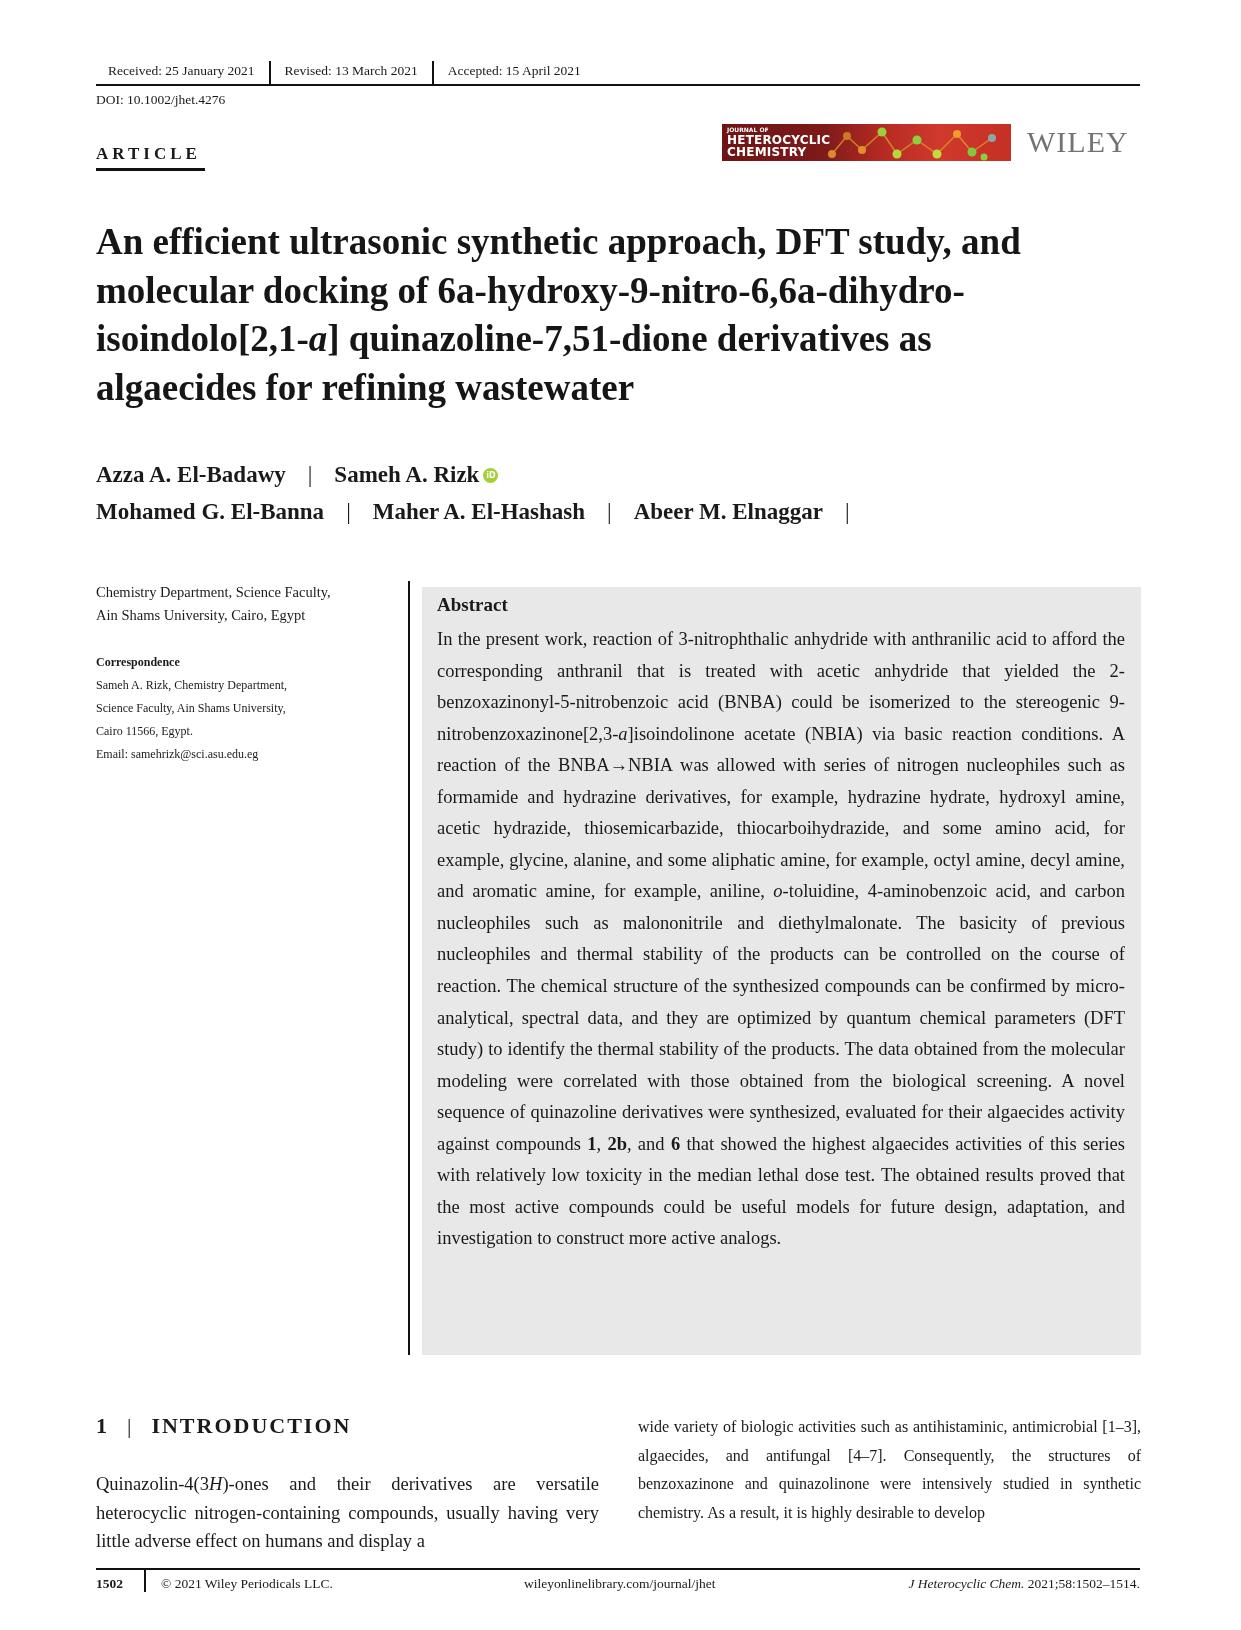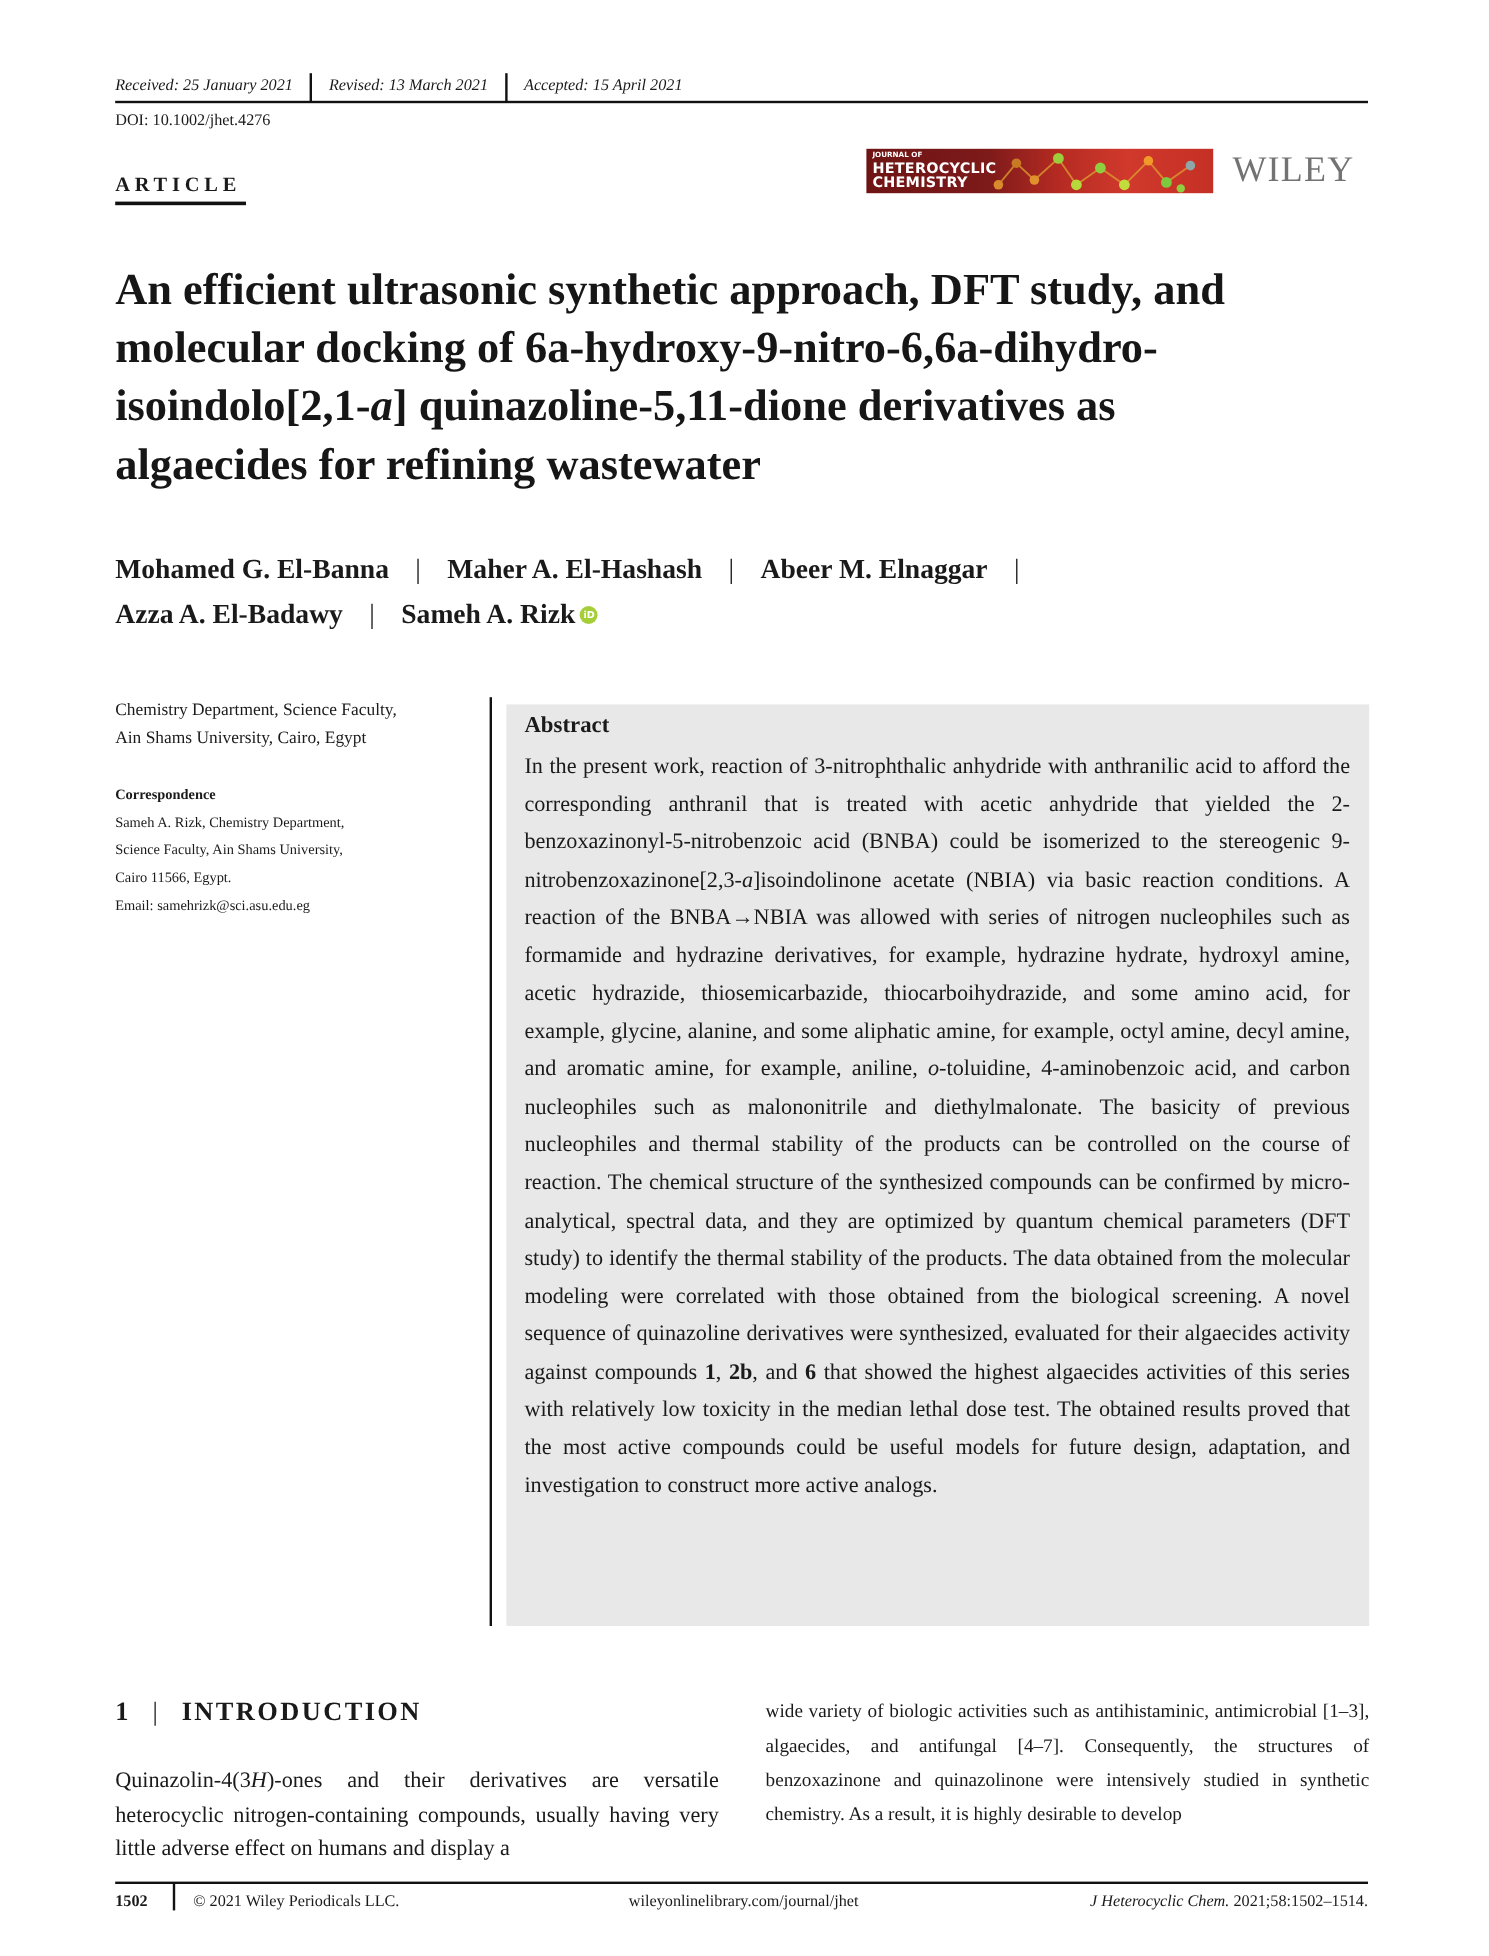"Received: 25 January 2021" .dates { font-style: italic -> none; left: 96px -> 108px }
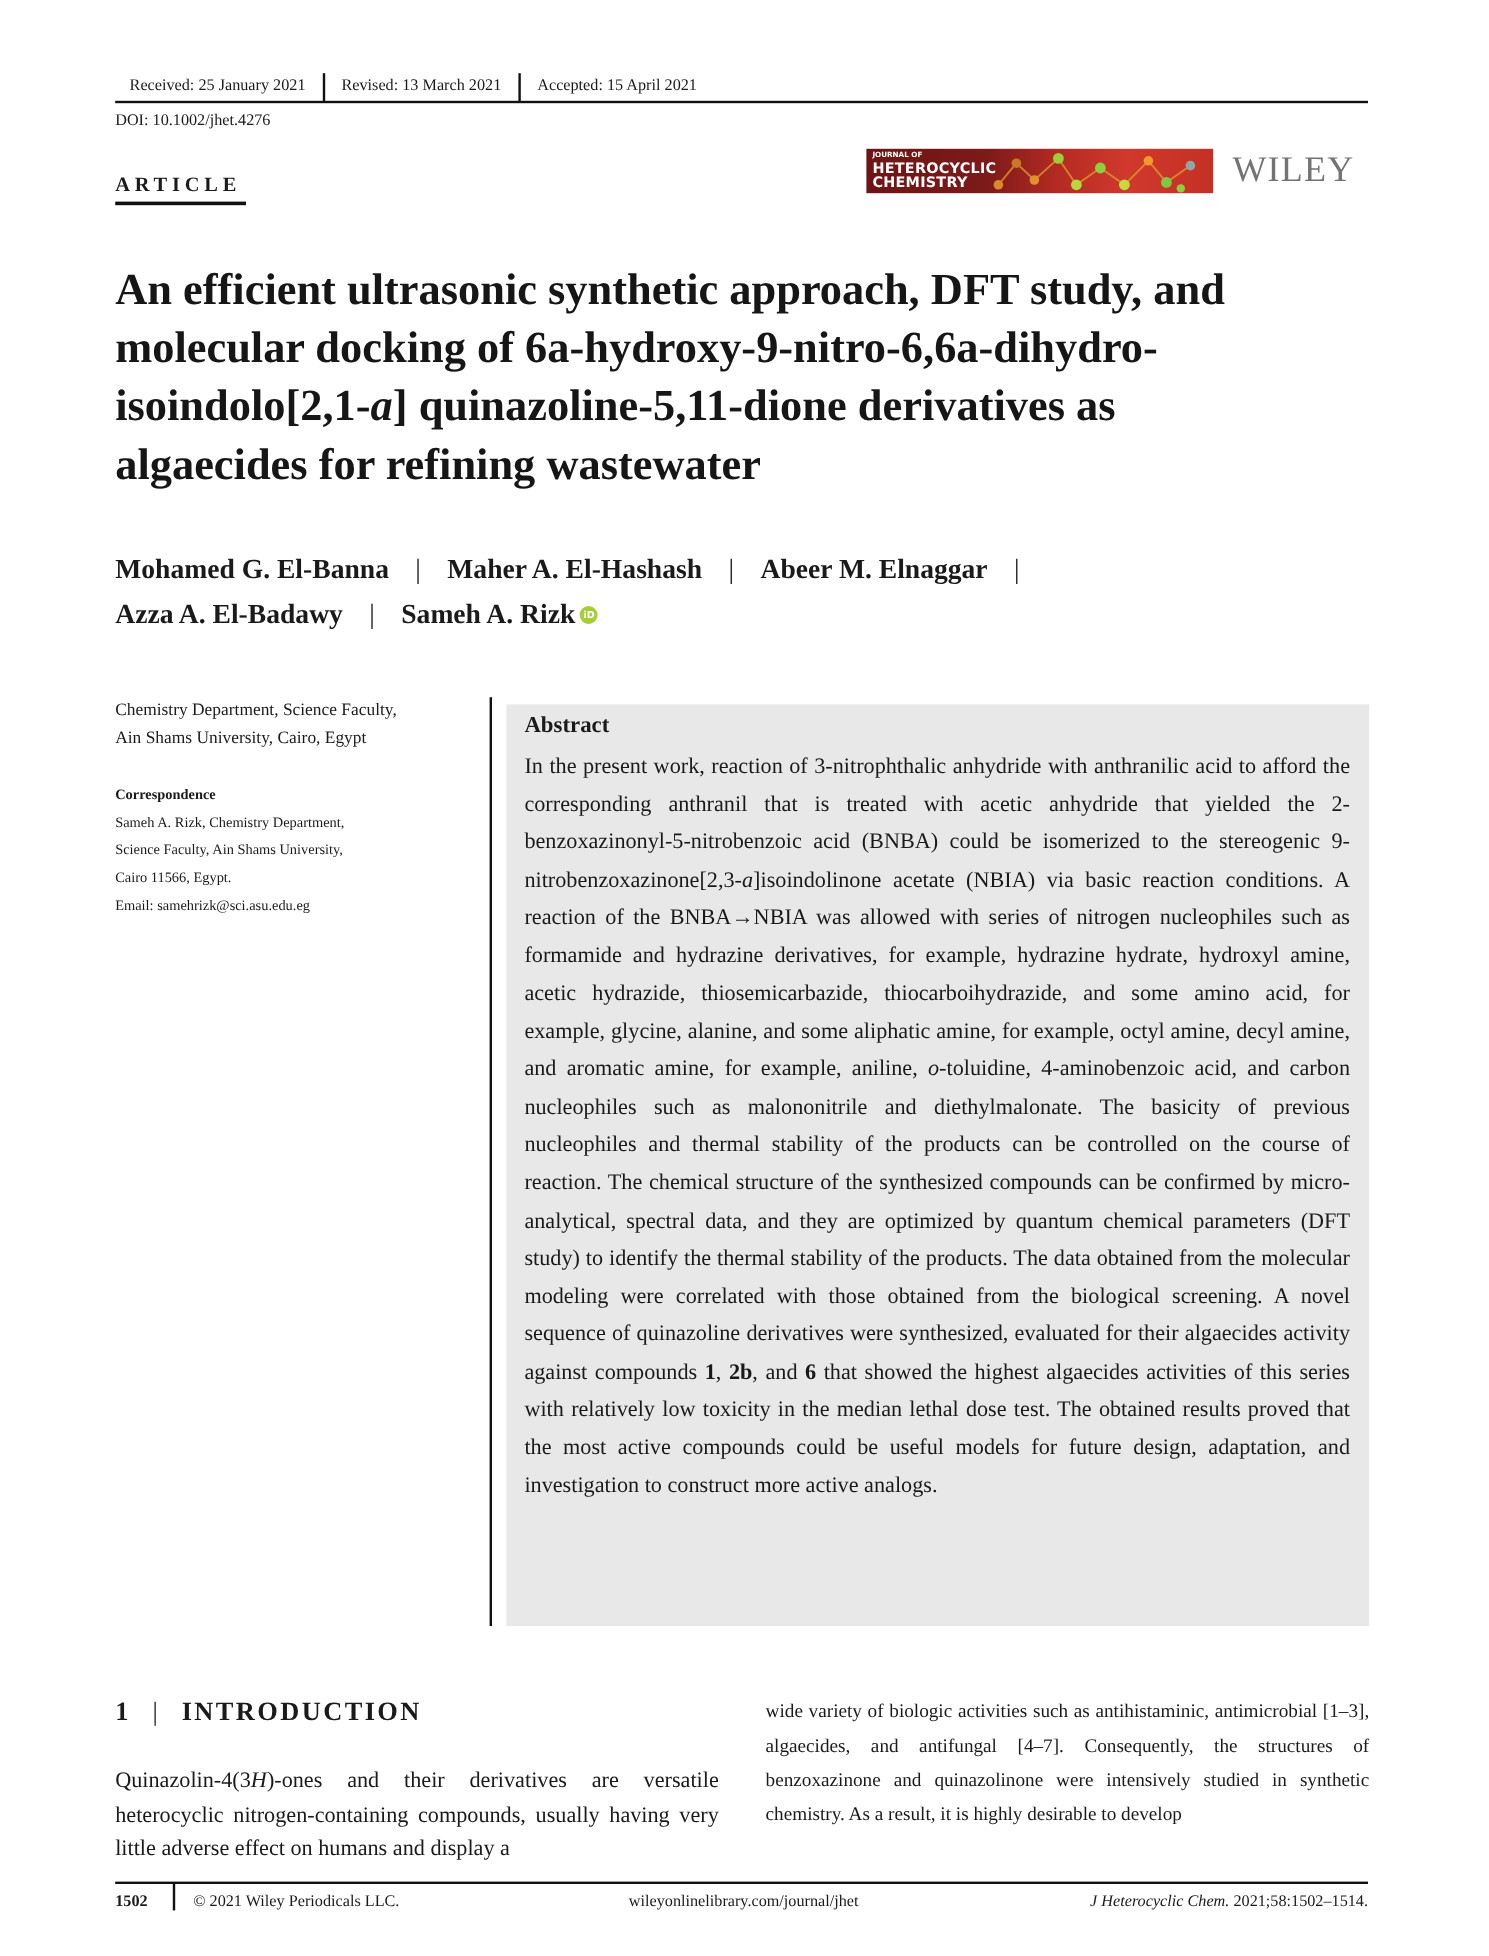"] quinazoline-5,11-dione derivatives as" span { text: quinazoline-5,11-dione -> quinazoline-7,51-dione }
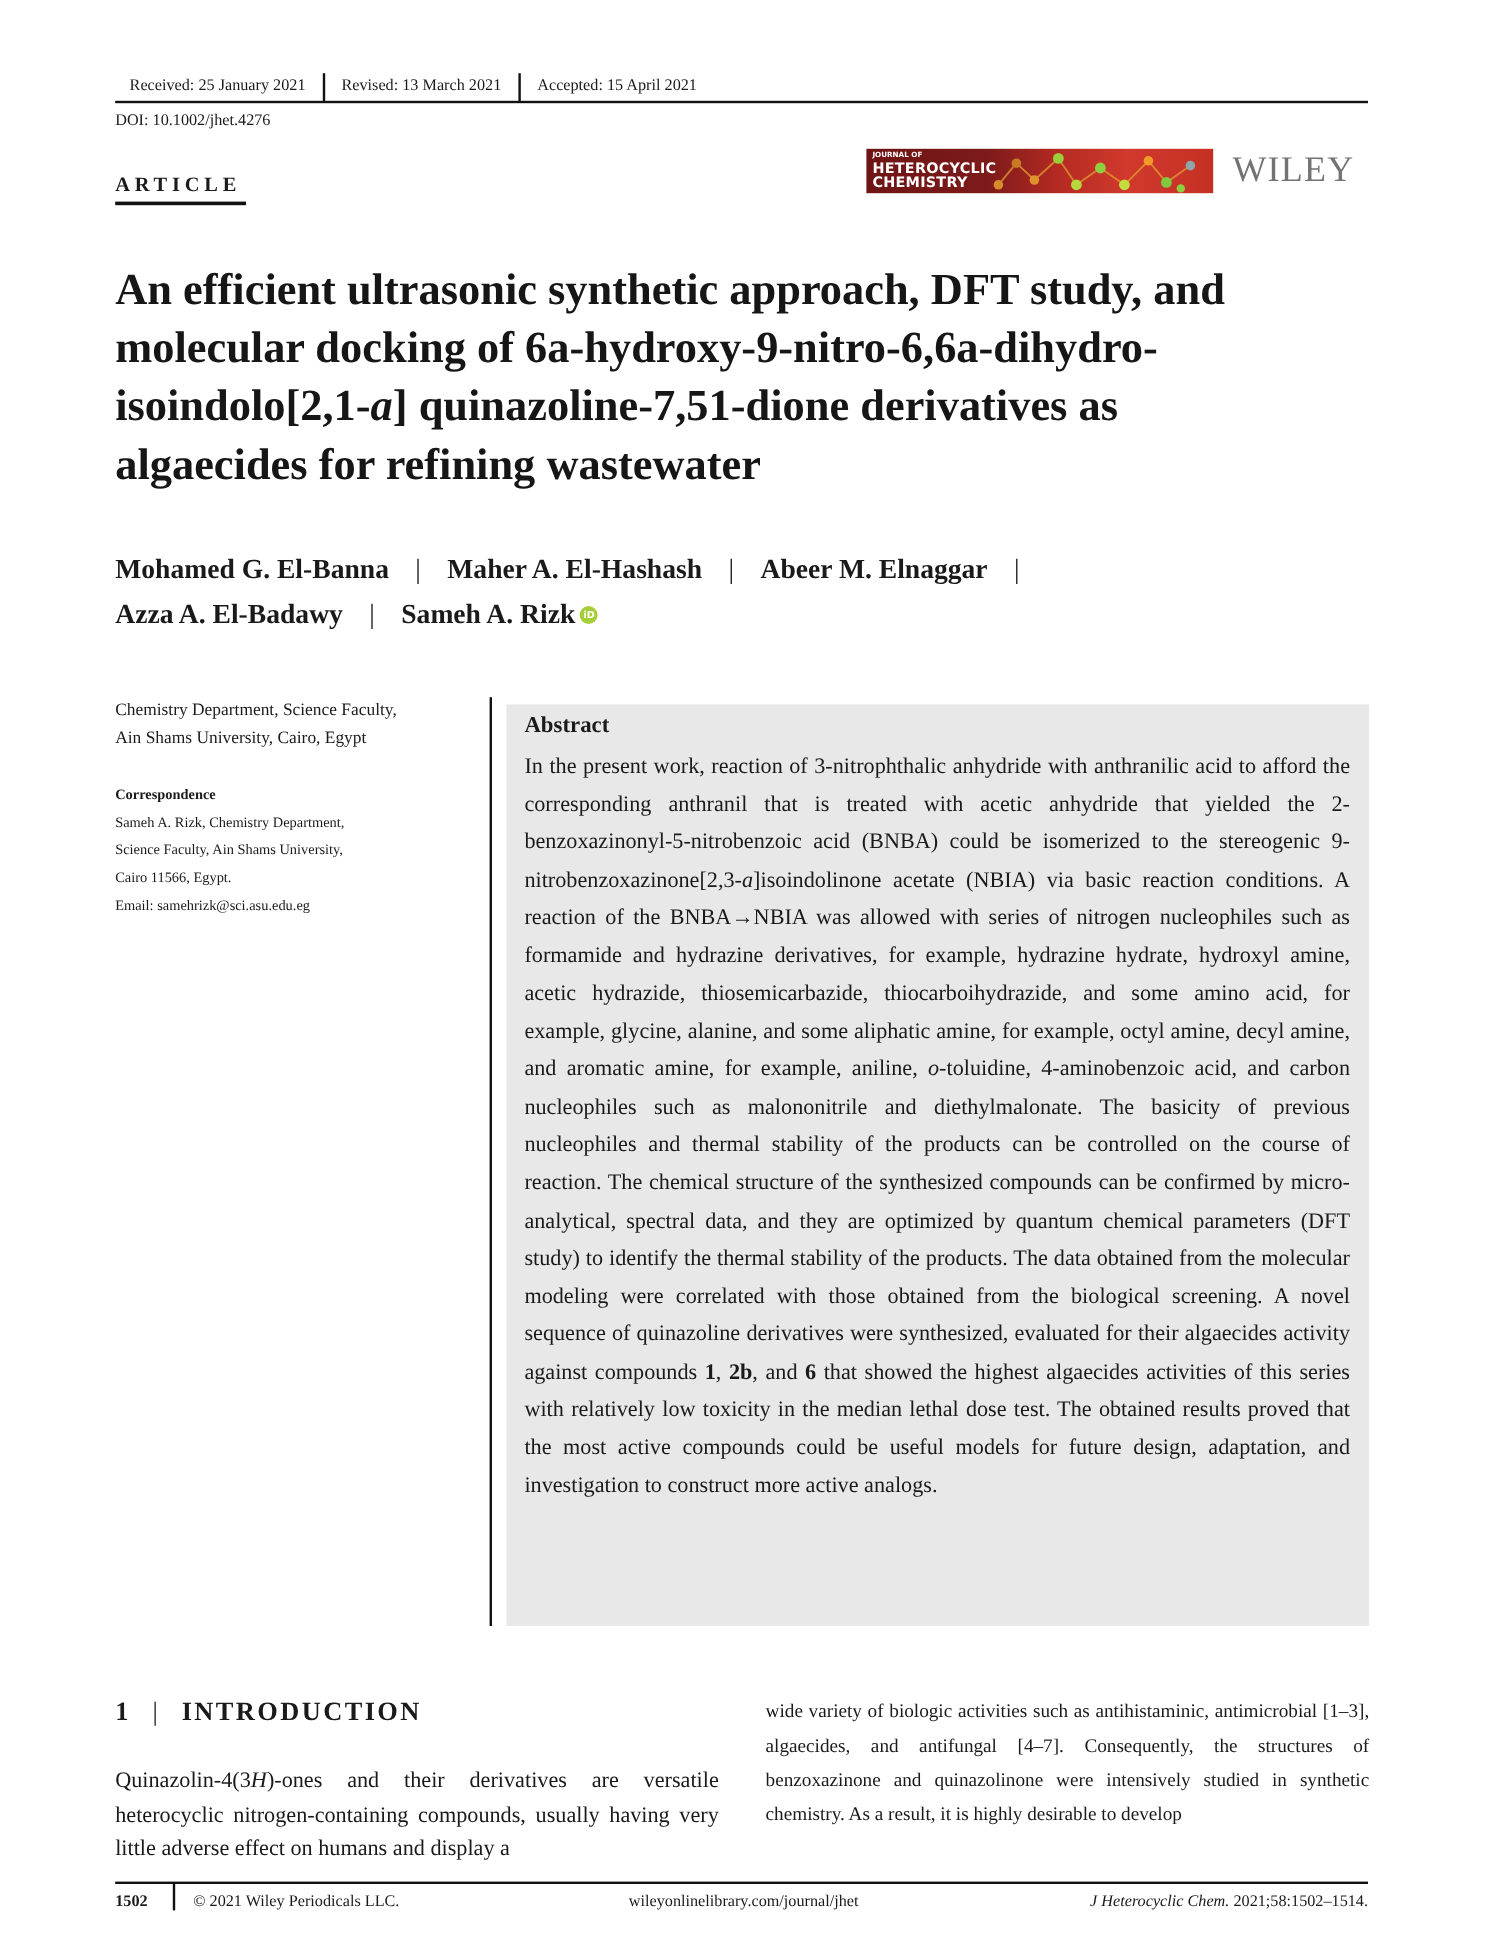"Mohamed G. El-Banna | Maher" div { order: before "Azza A. El-Badawy | Sameh" -> after "Azza A. El-Badawy | Sameh" }
